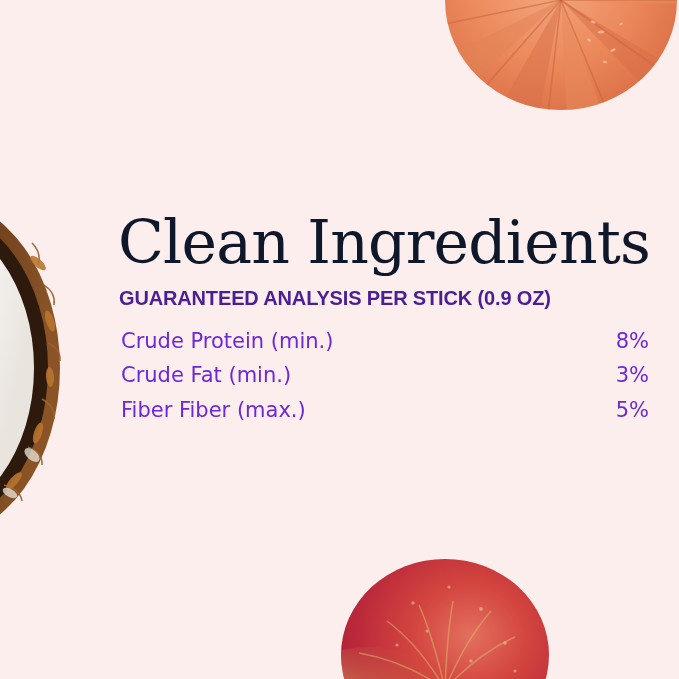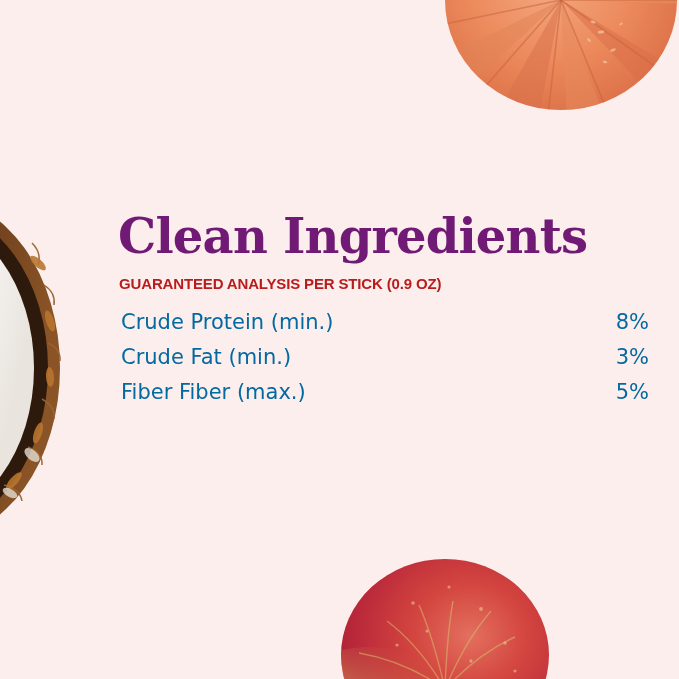"Clean Ingredients" #headline { color: #701a75 -> #0f172a; font-size: 48px -> 60px; font-weight: 700 -> 400 }
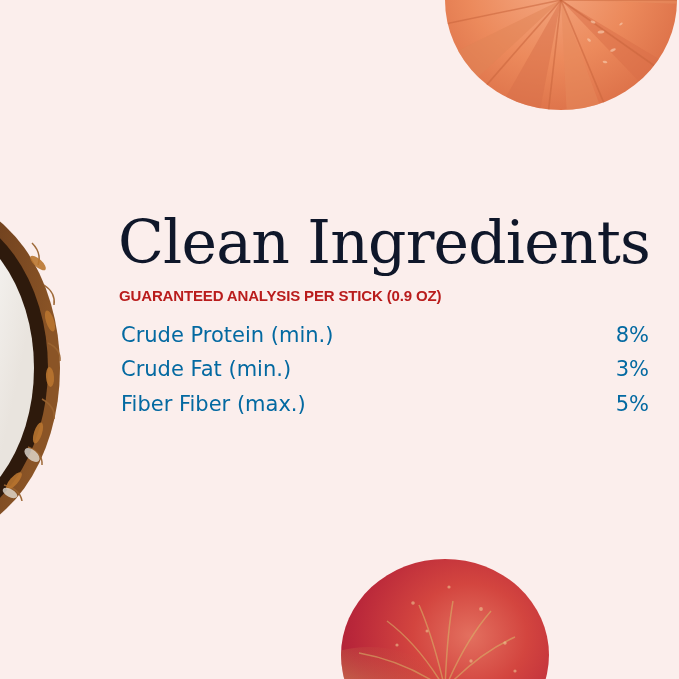"GUARANTEED ANALYSIS PER STICK (0.9" #subheading { color: #b91c1c -> #4c1d95; font-size: 15px -> 20px }
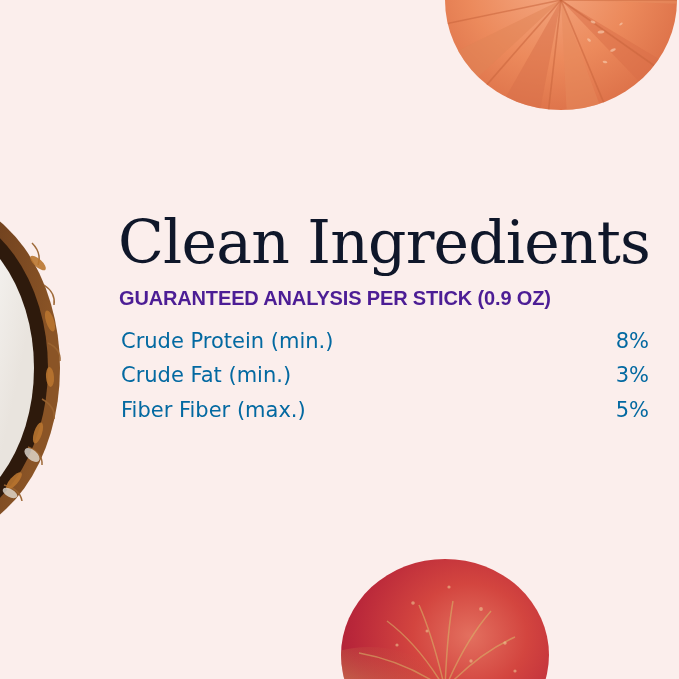"Crude Protein (min.)" #analysis-table td { color: #0369a1 -> #6d28d9 }
